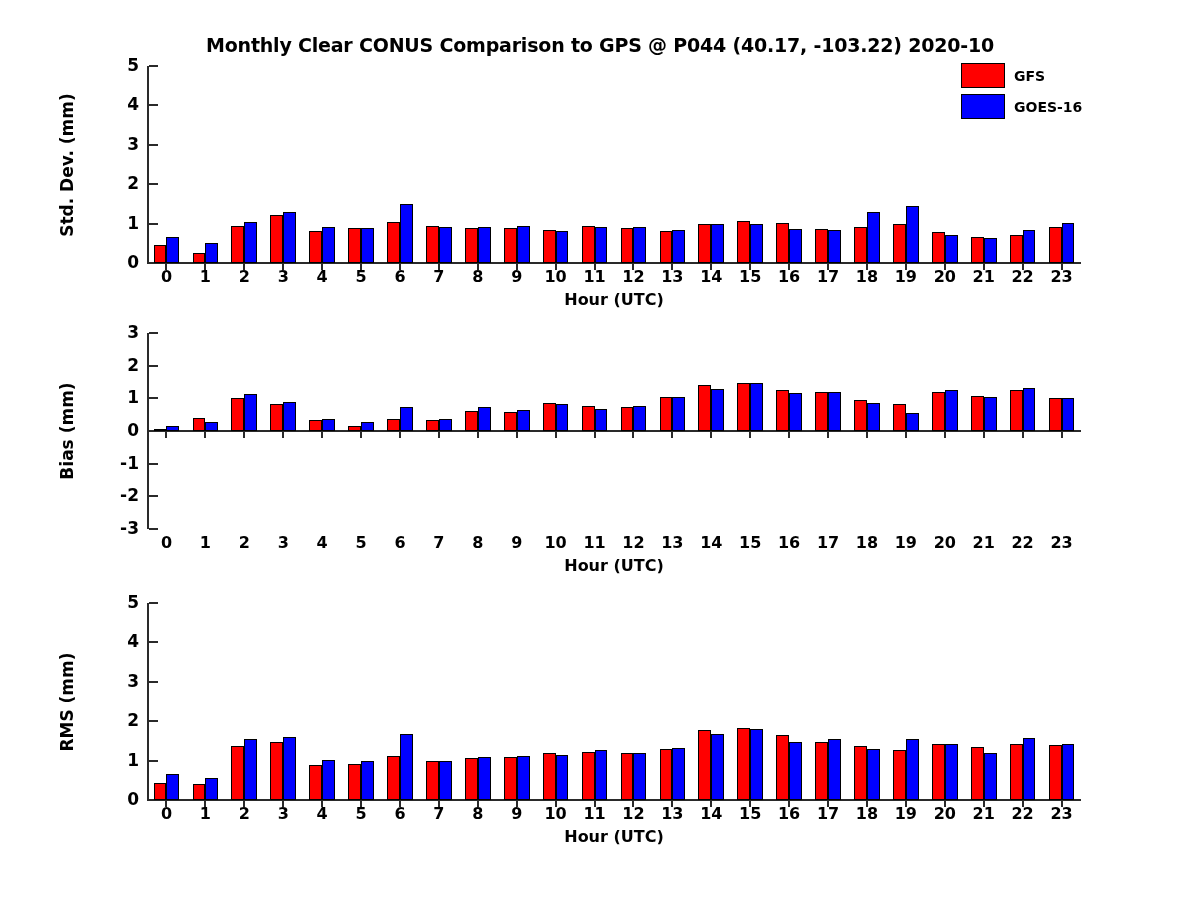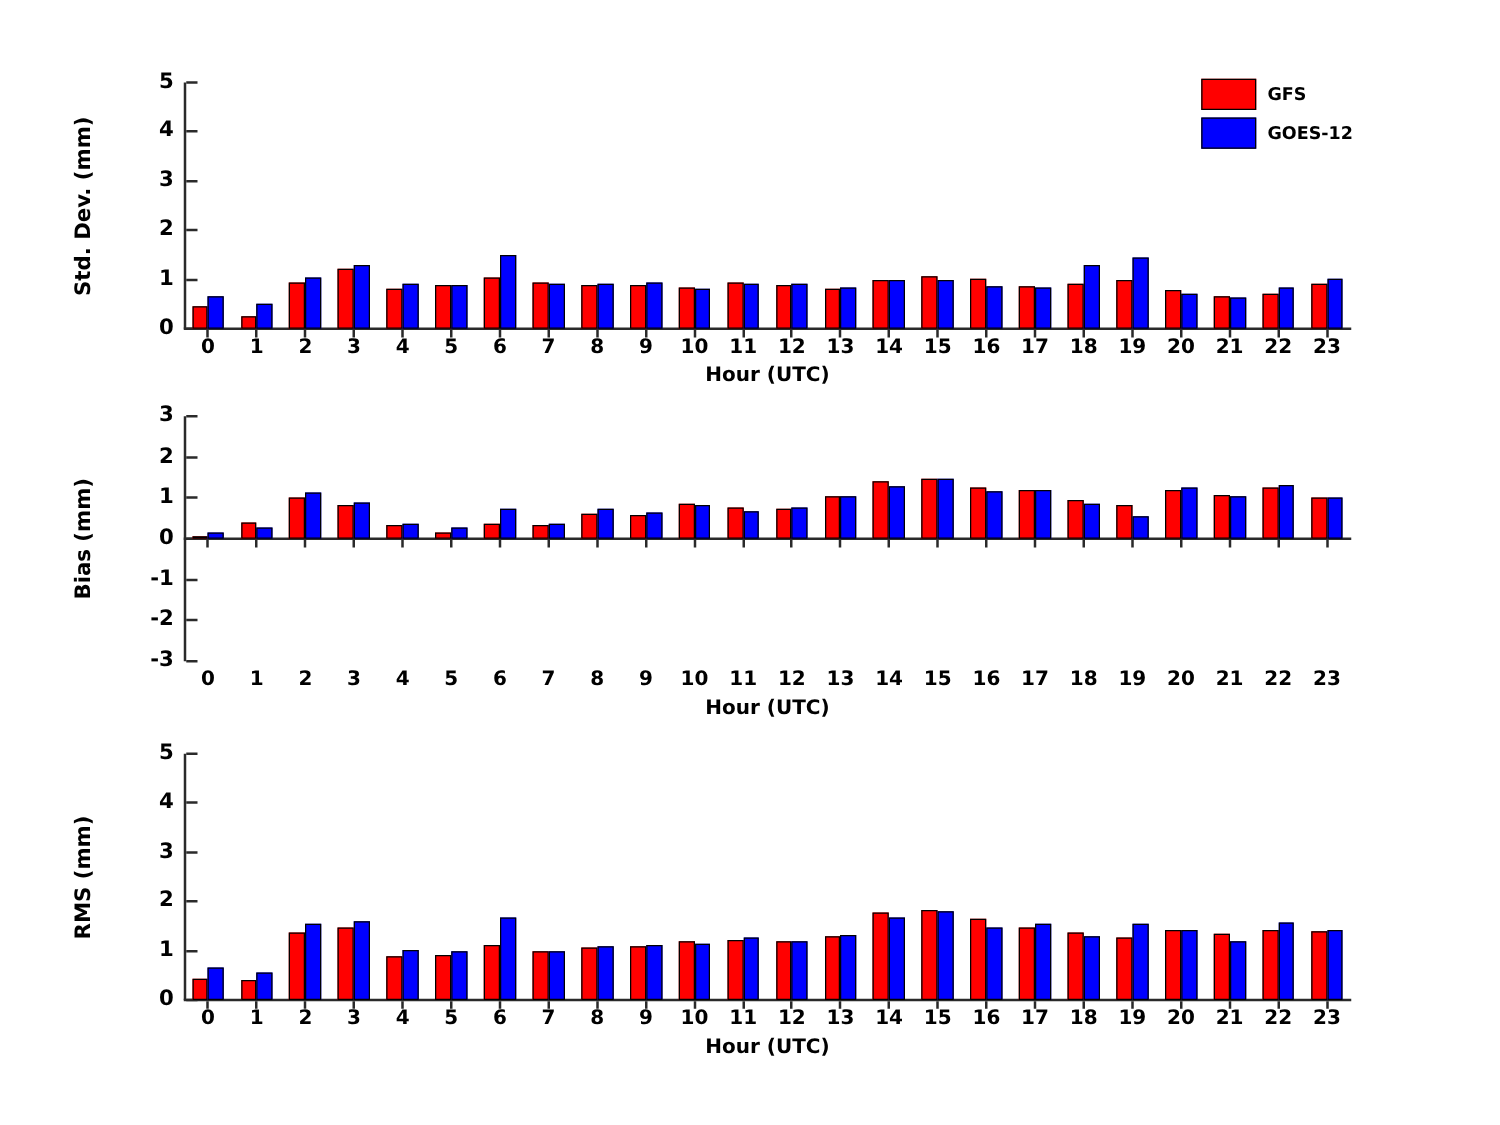"Monthly Clear CONUS Comparison to" div.fig-title { html: none -> <div>Monthly Clear CONUS Comparison to GPS @ P044 (40.17, -103.22) 2020-10</div> }
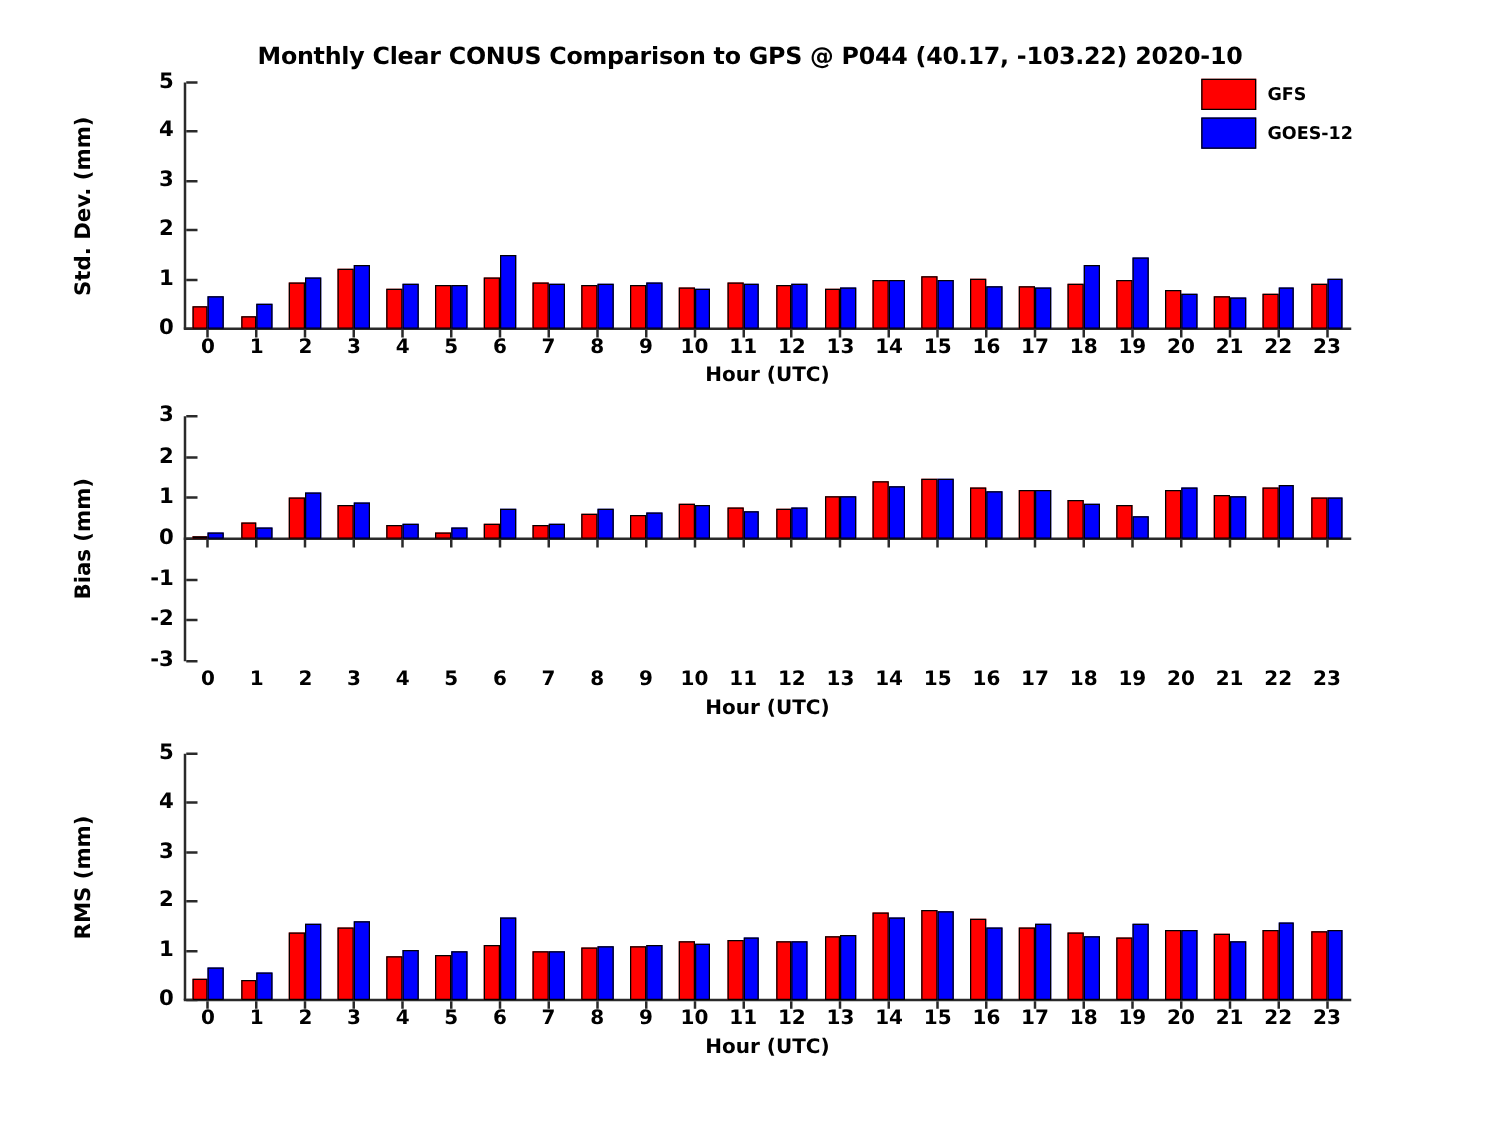"GOES-12" div.legend-label { text: GOES-12 -> GOES-16 }
